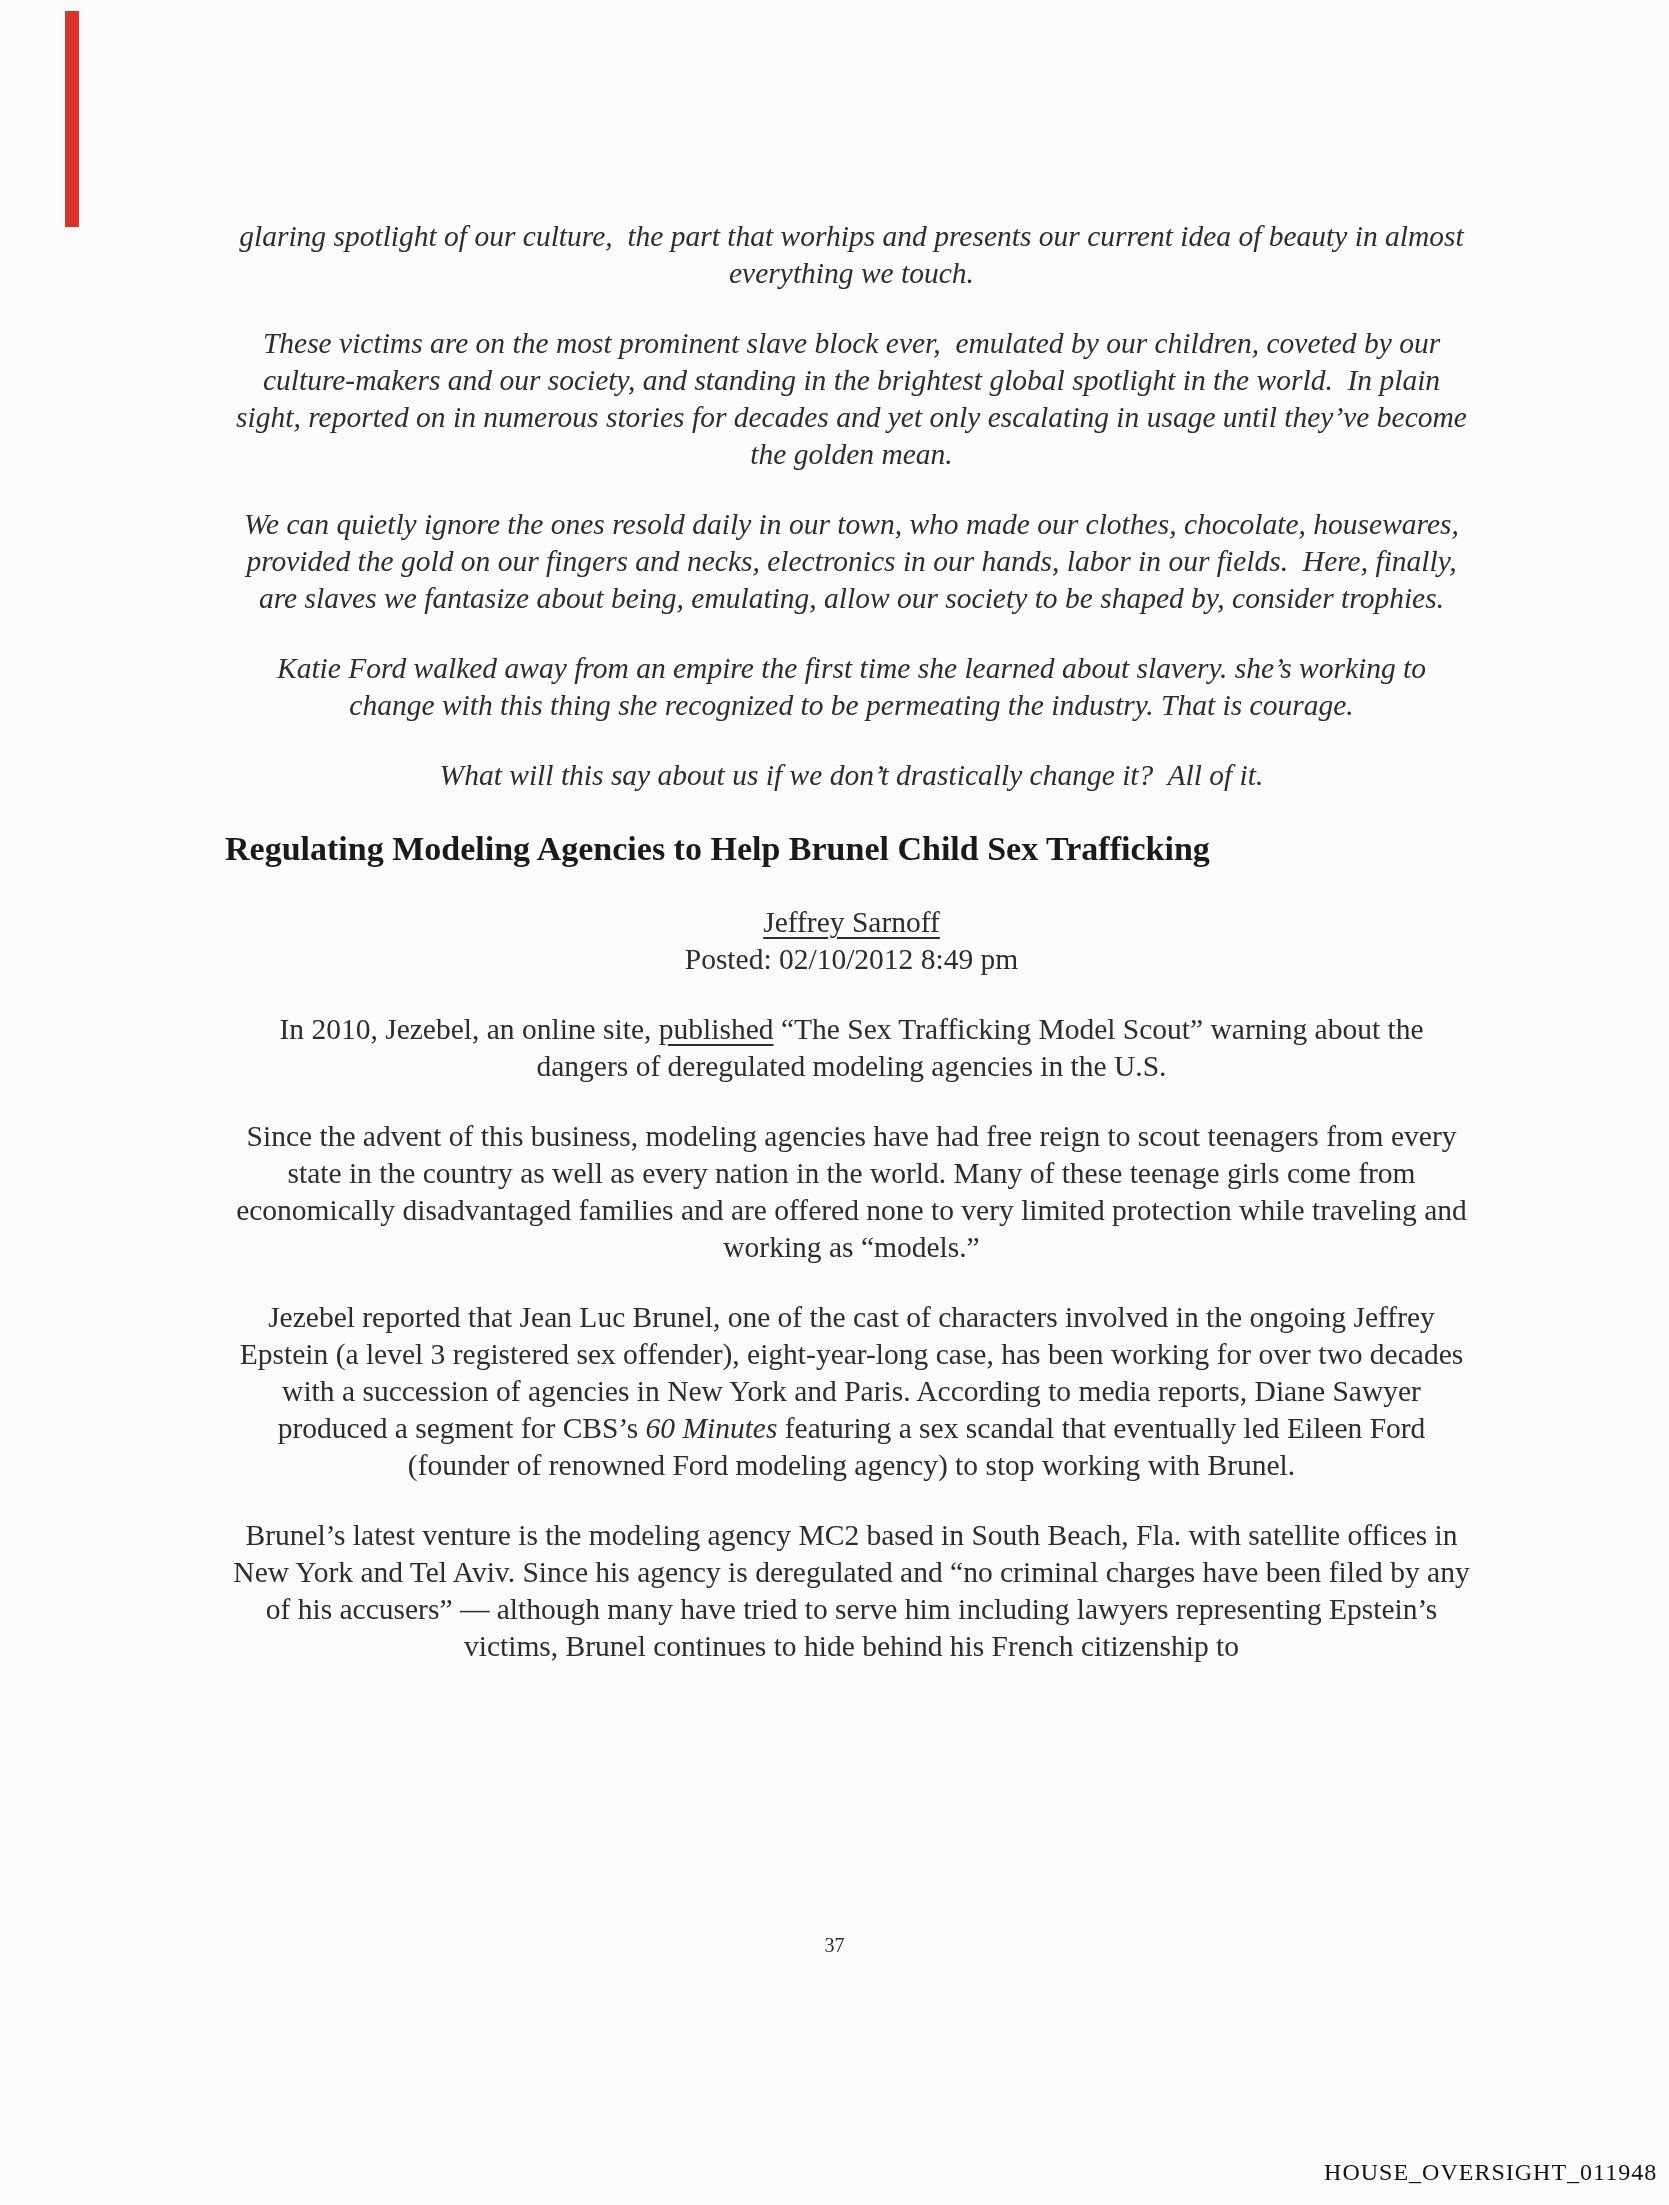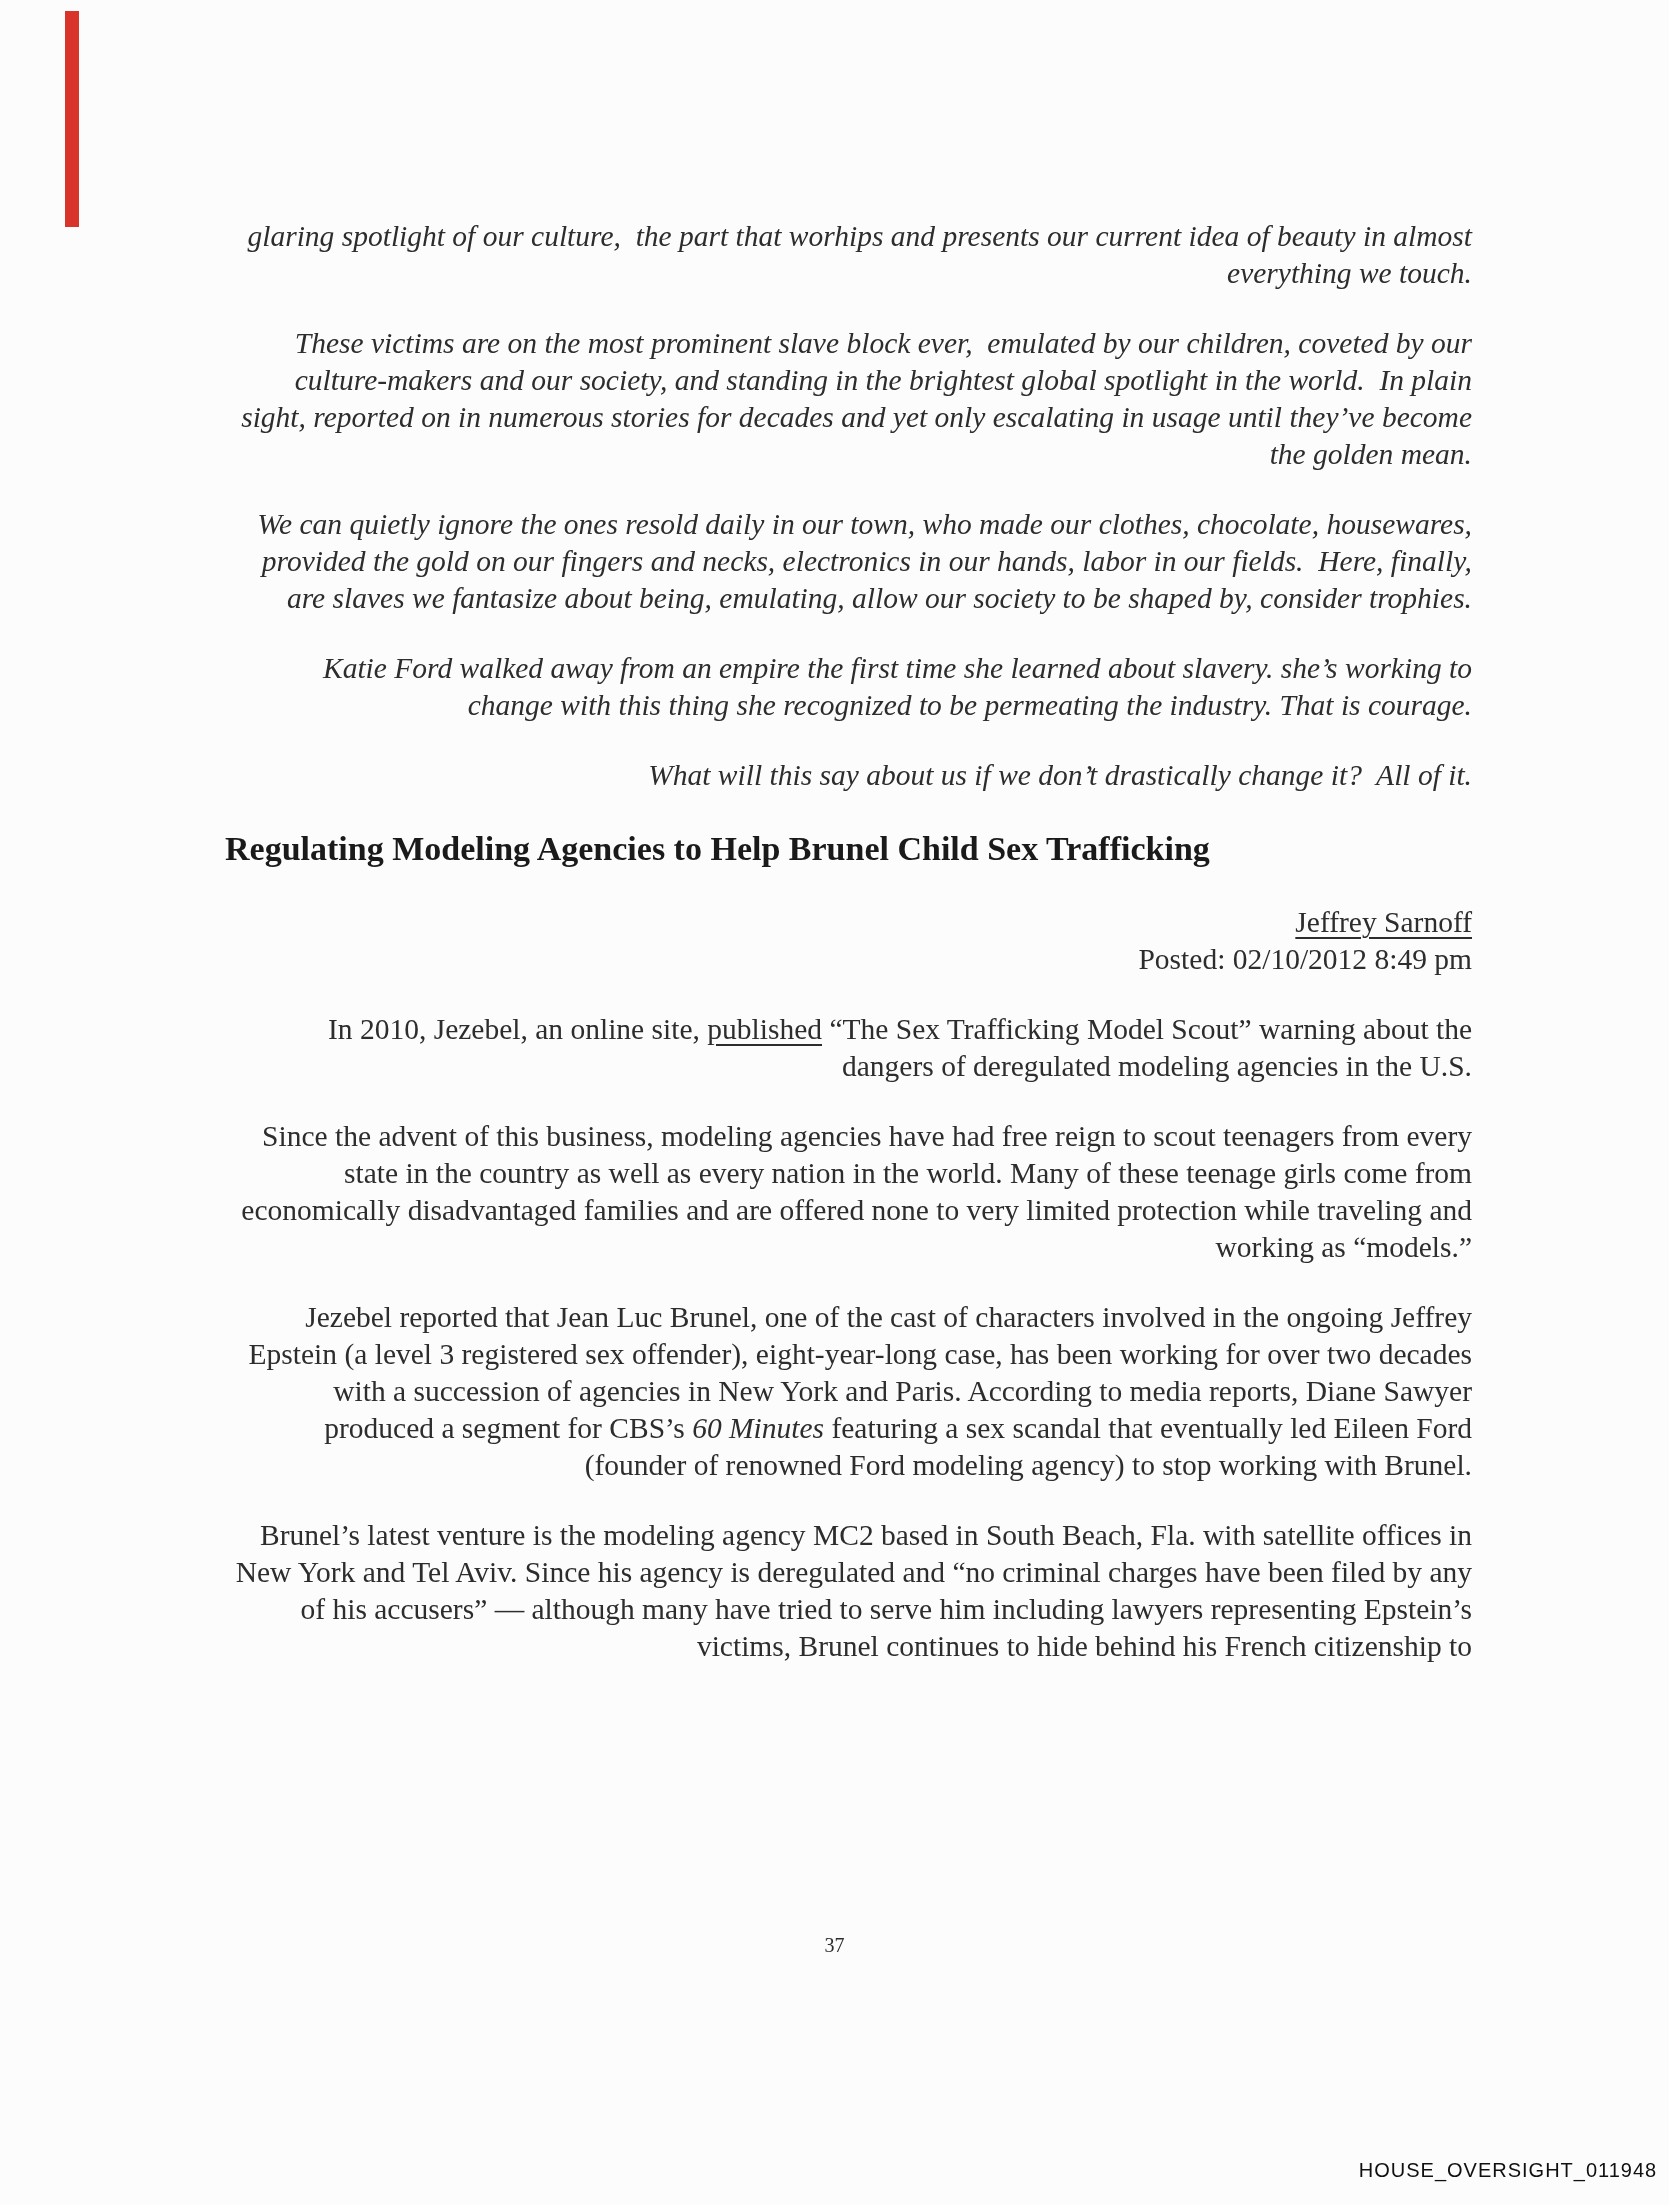"glaring spotlight of our culture," .content p { text-align: right -> center }
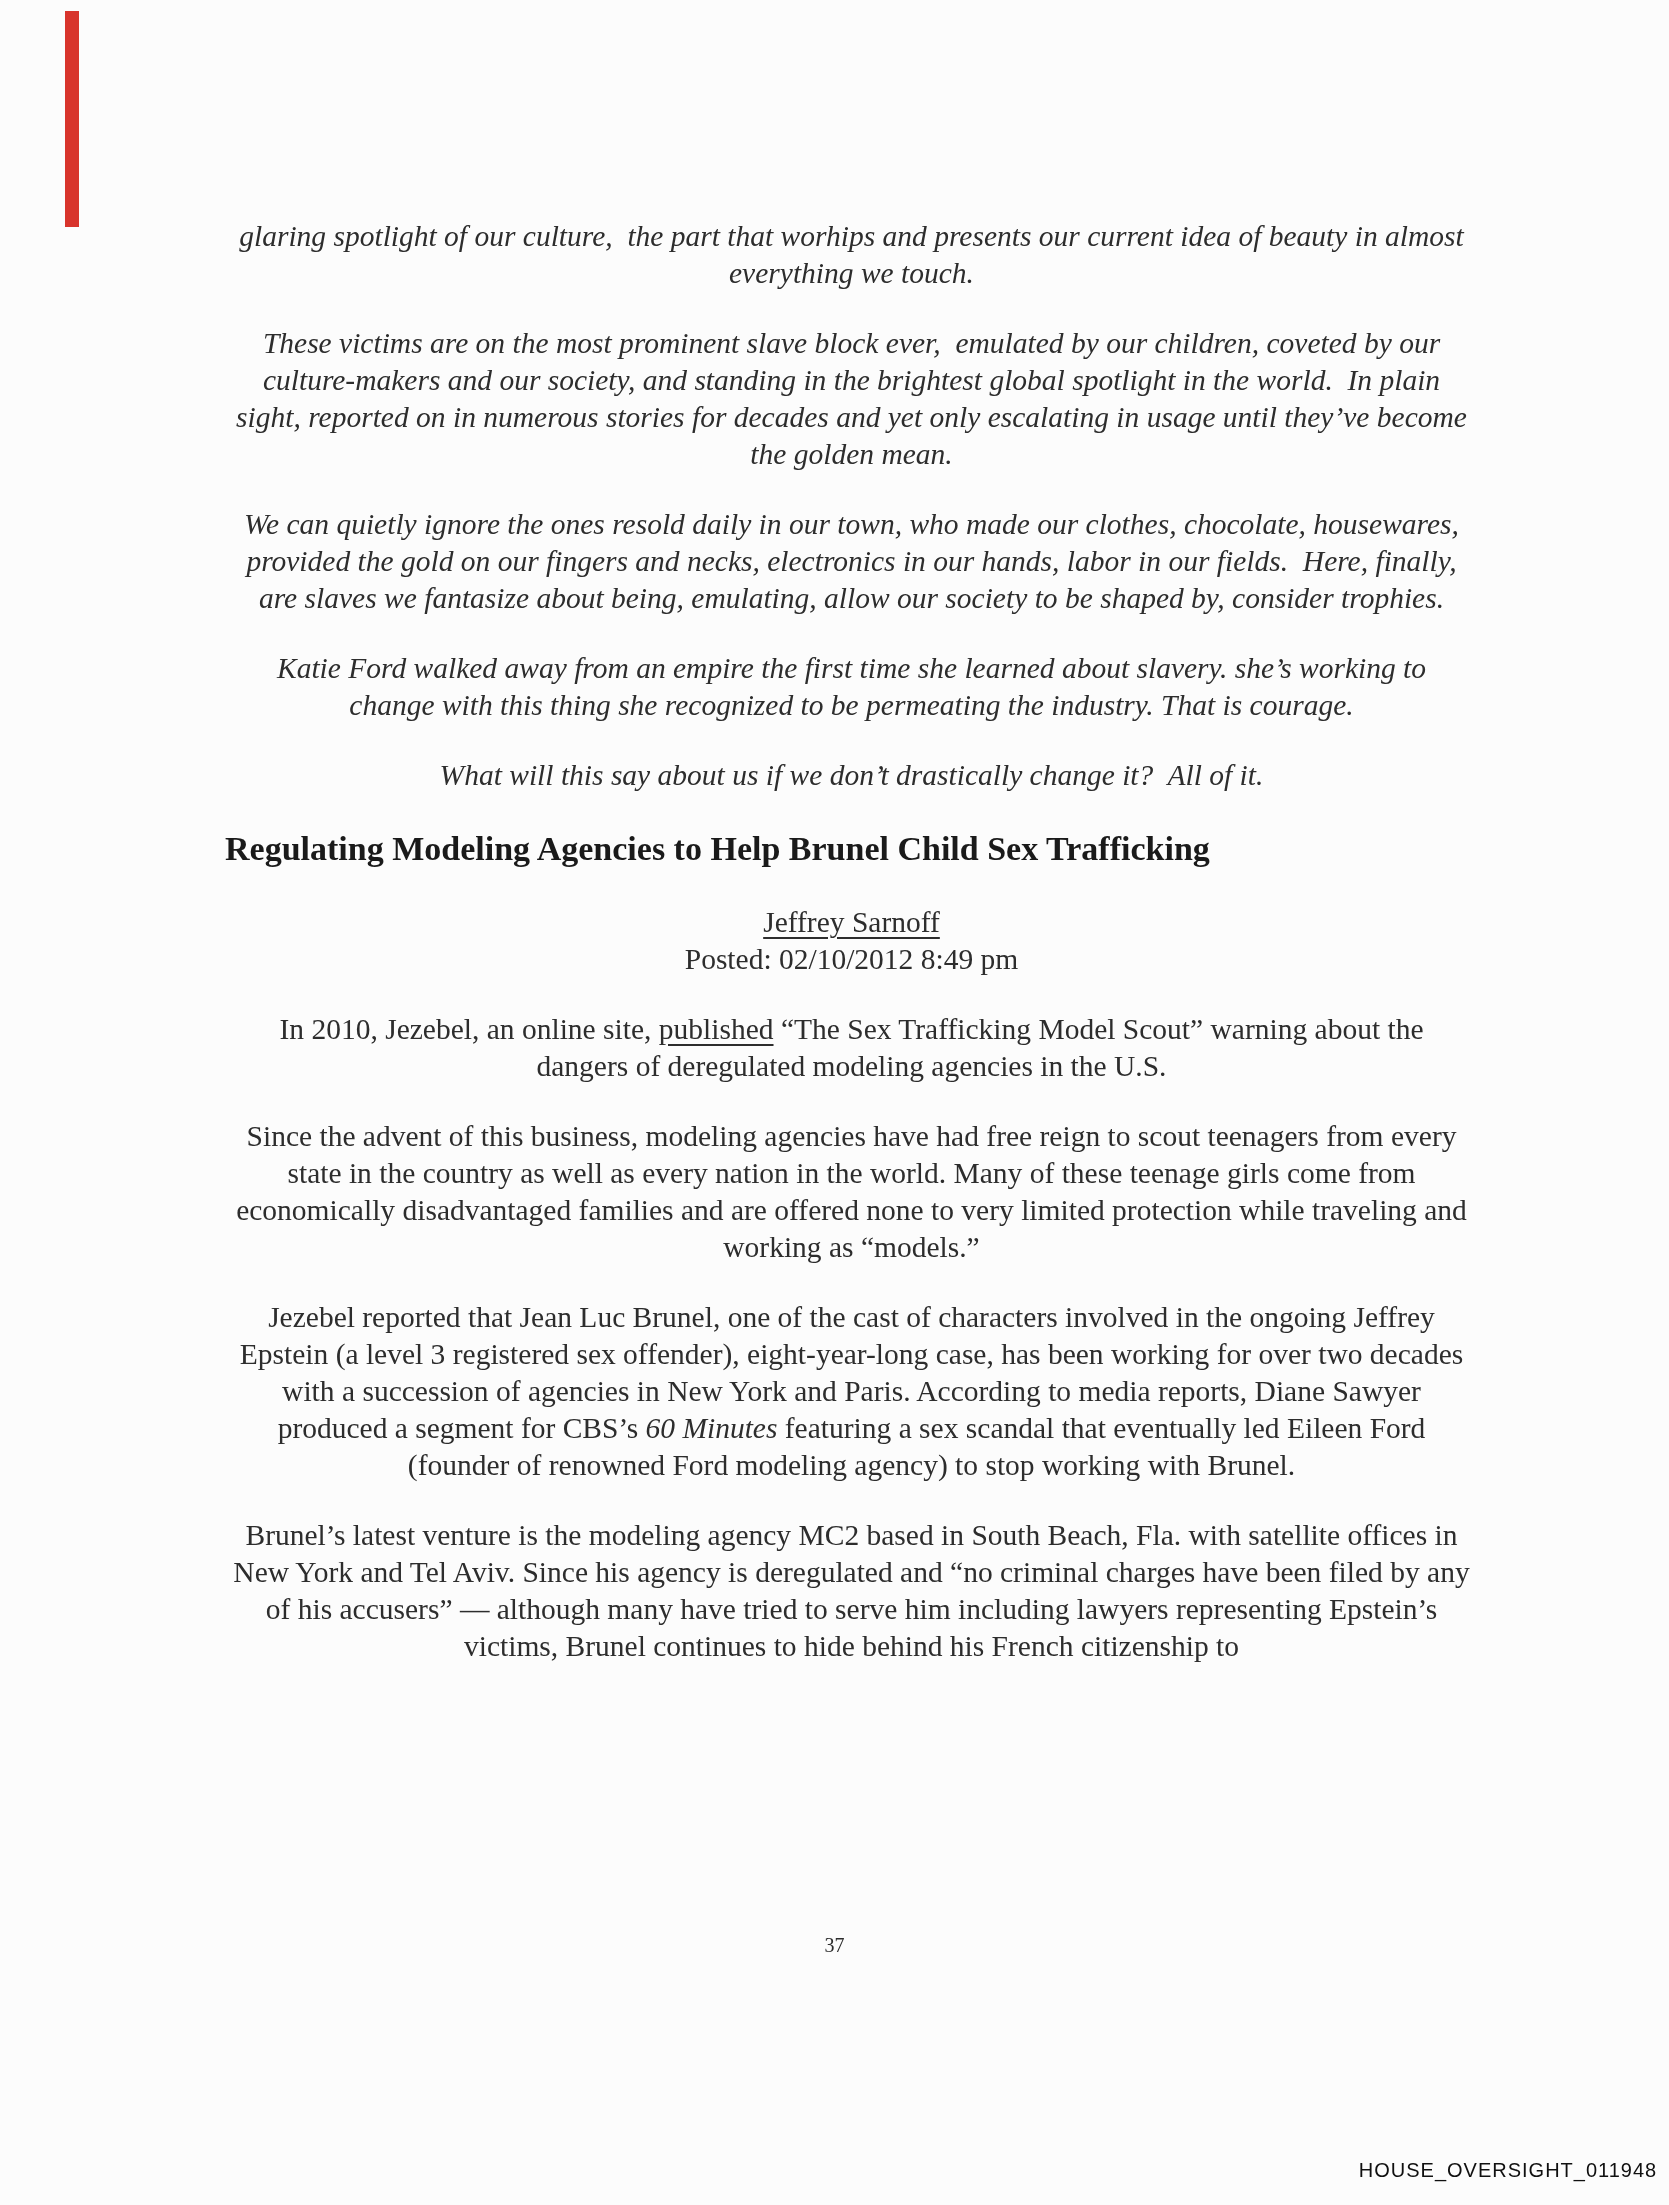"HOUSE_OVERSIGHT_011948" .bates { font-family: Liberation Sans, sans-serif -> Liberation Serif, serif; font-size: 20px -> 24px }
